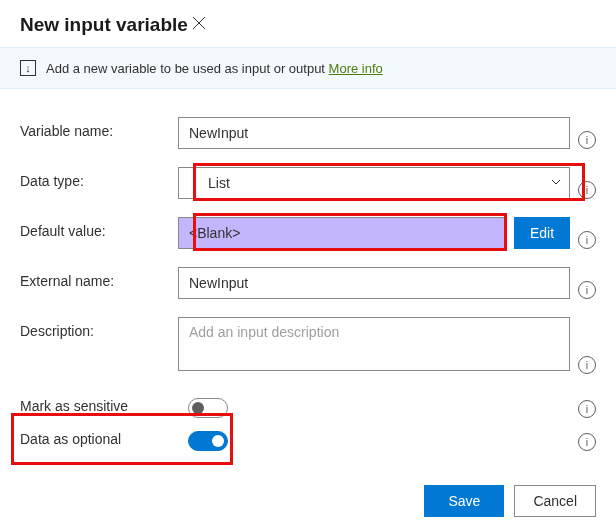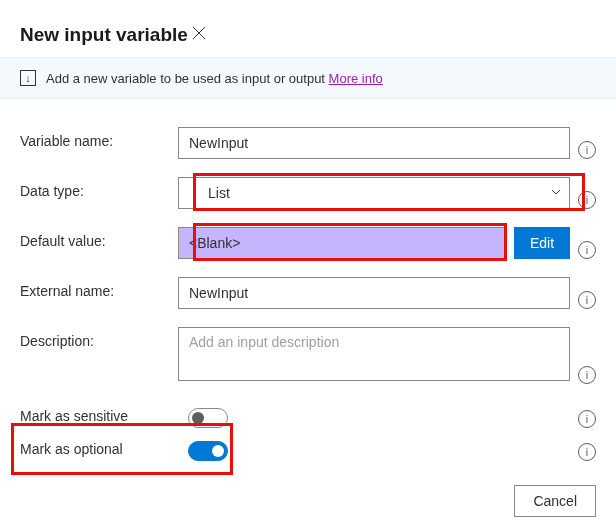"New input variable" .header { padding: 22px 20px 10px 20px -> 12px 20px 10px 20px }
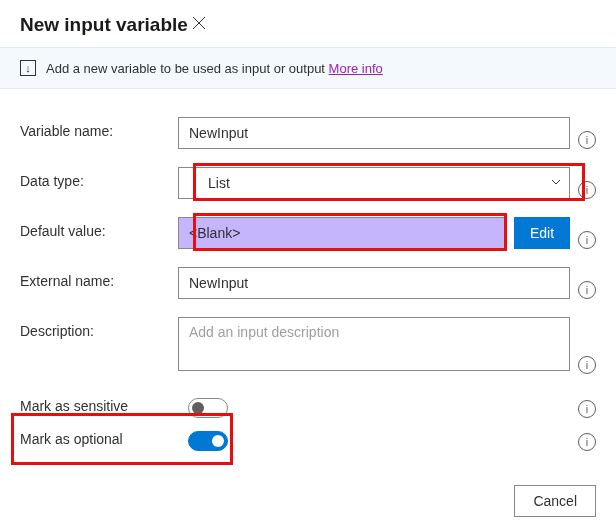"More info" .info-link { color: #a21caf -> #4d7c0f }
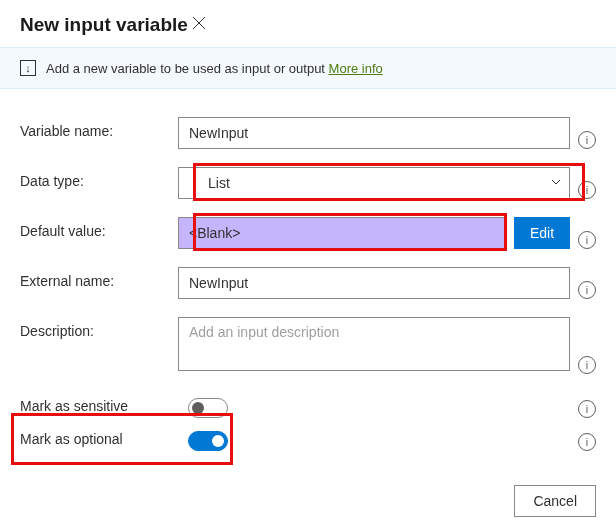"Mark as optional" div.row-label { text: Mark -> Data }
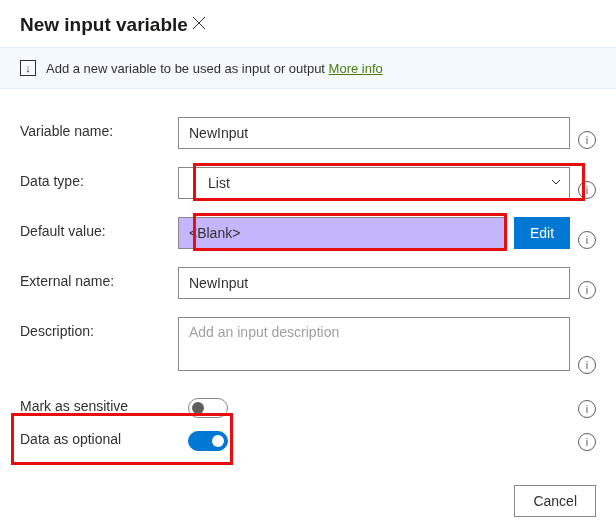"Save" button.btn-primary { html: none -> <button>Save</button> }
